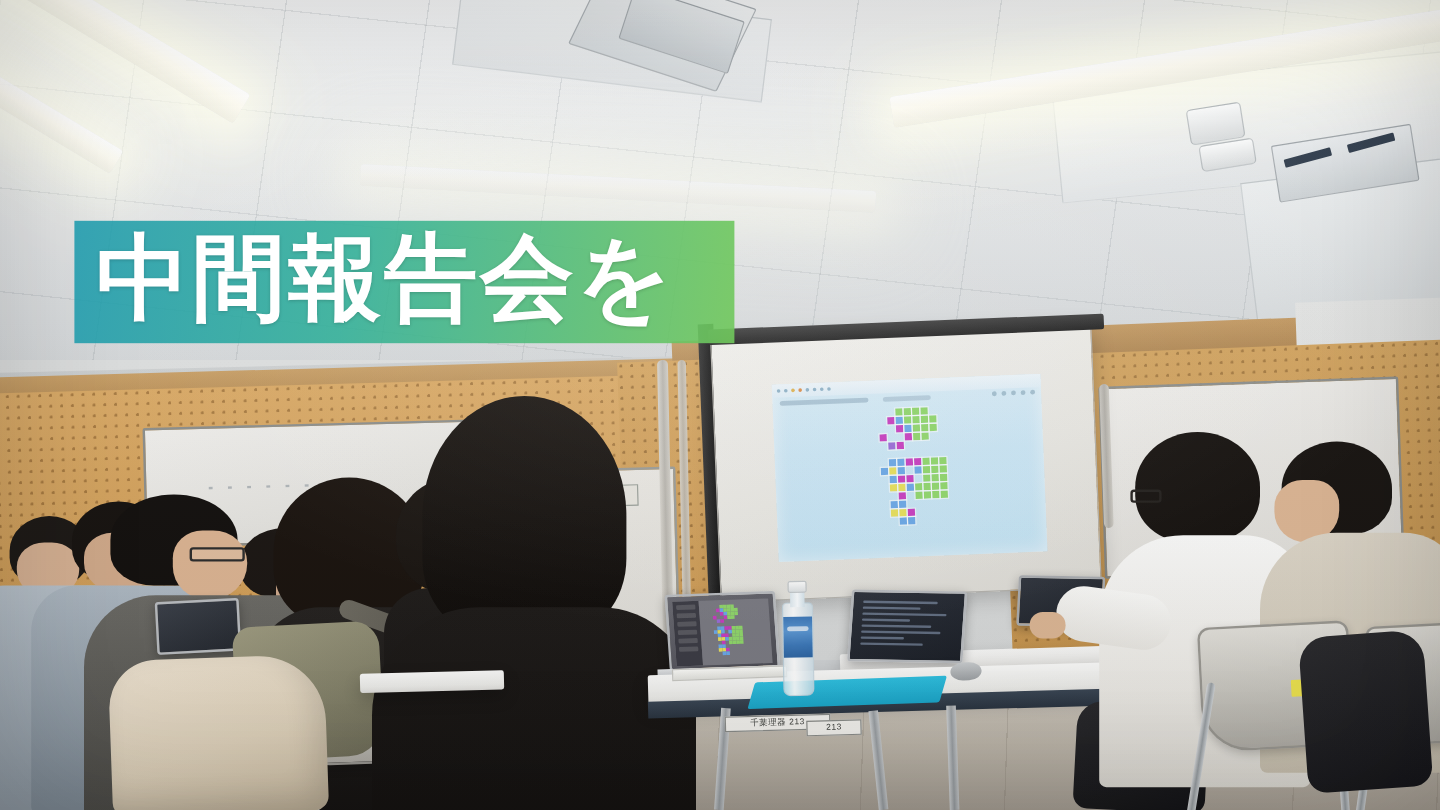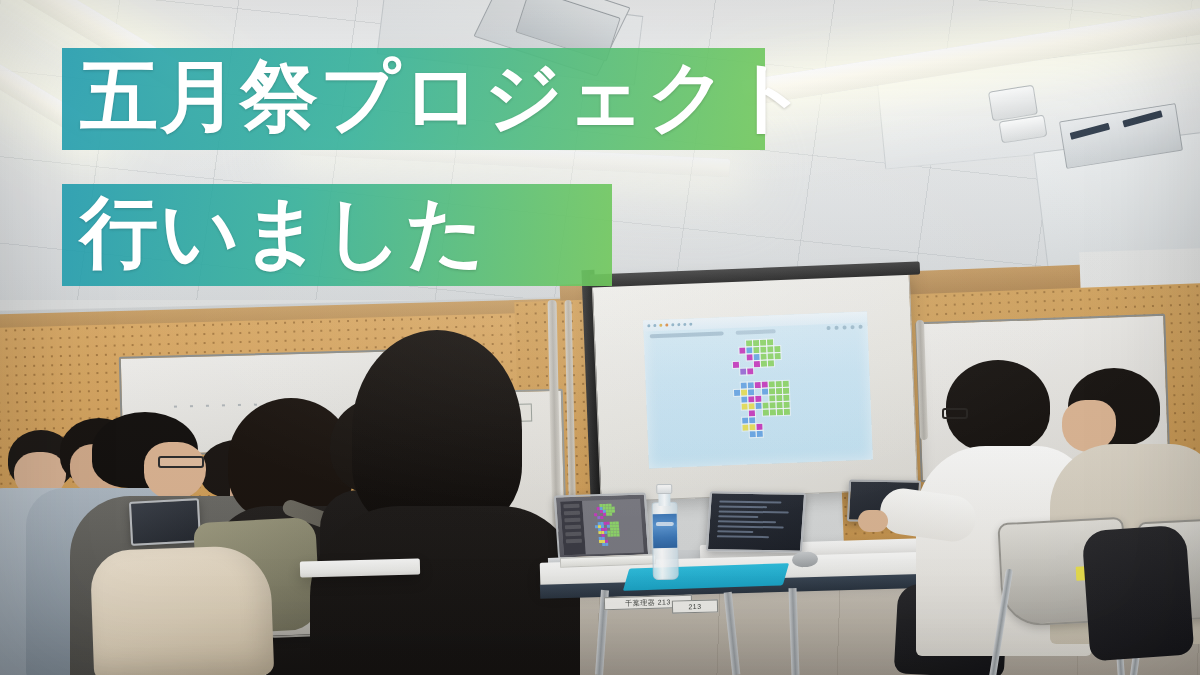"五月祭プロジェクト" div.band { html: <div> <span>五月祭プロジェクト</span> </div> -> none }
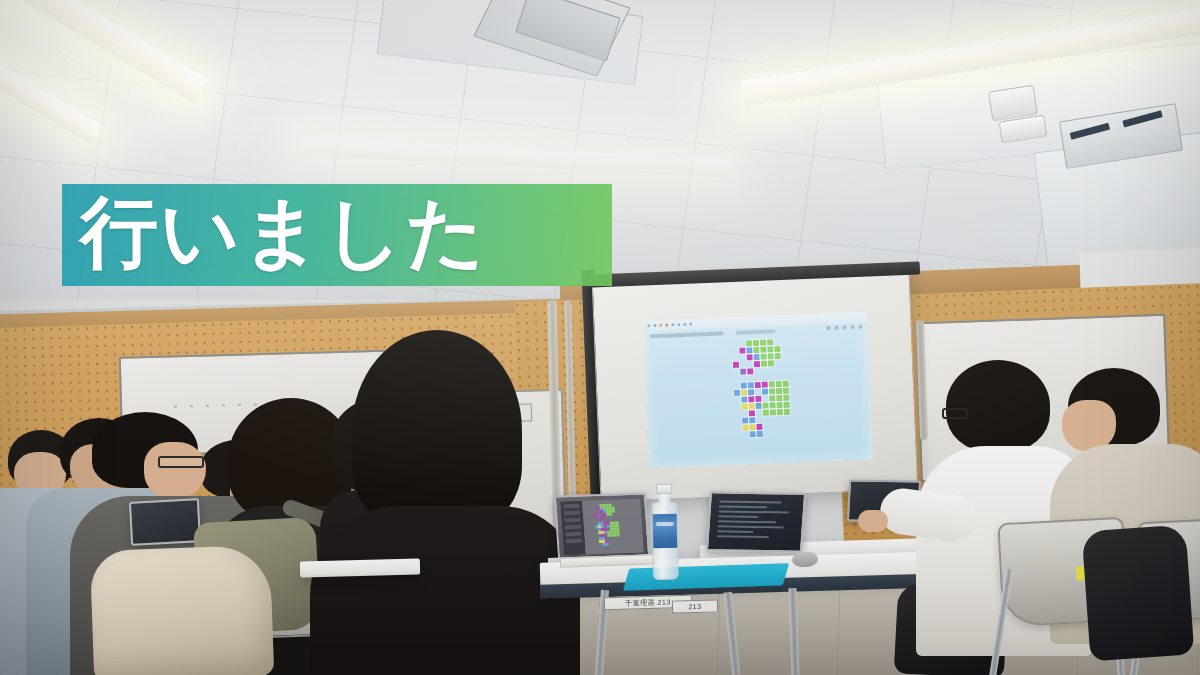"行いました" span { text: 行いました -> 中間報告会を }
